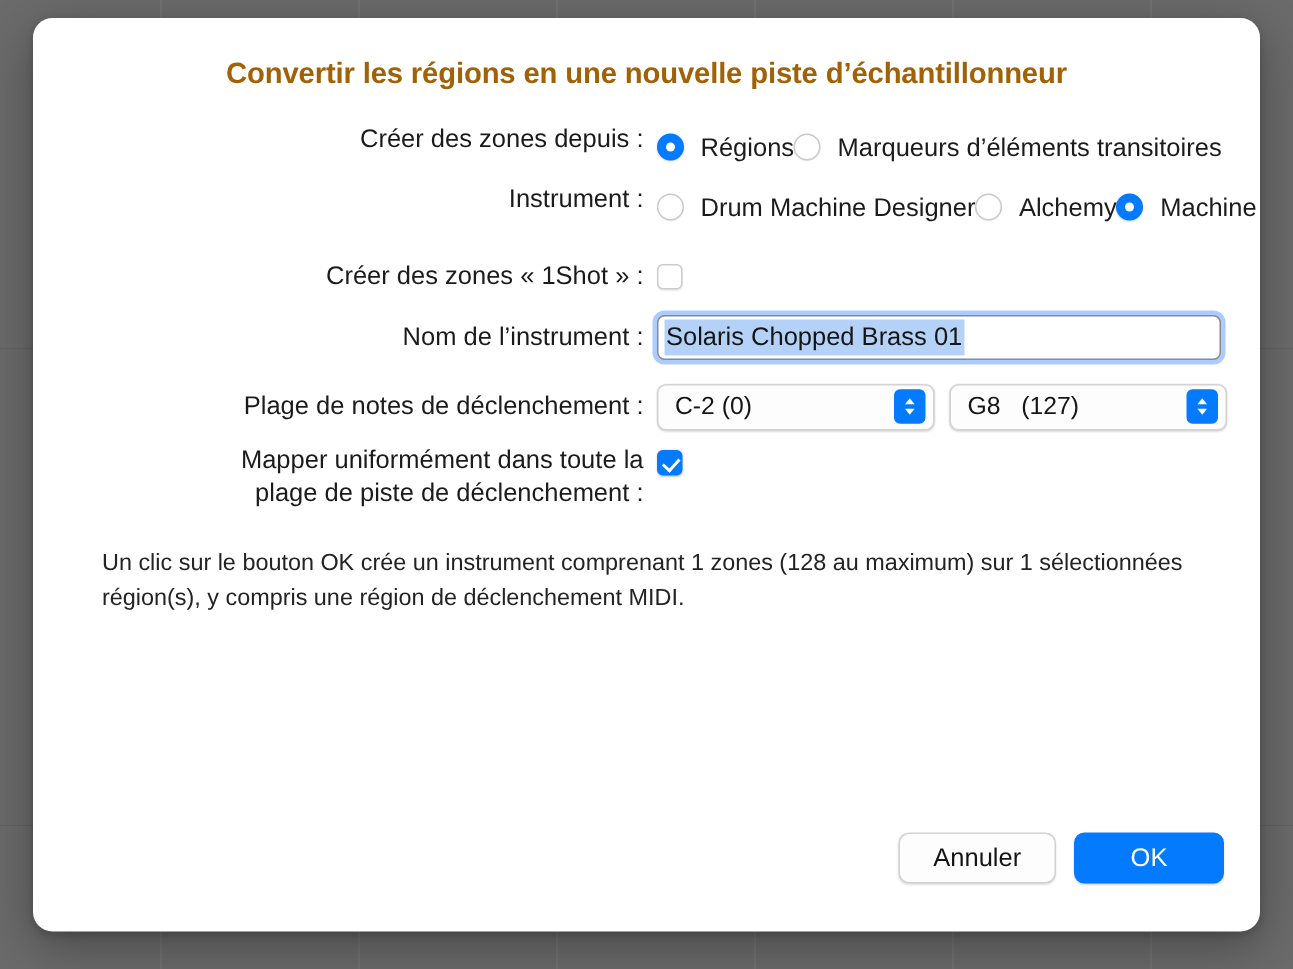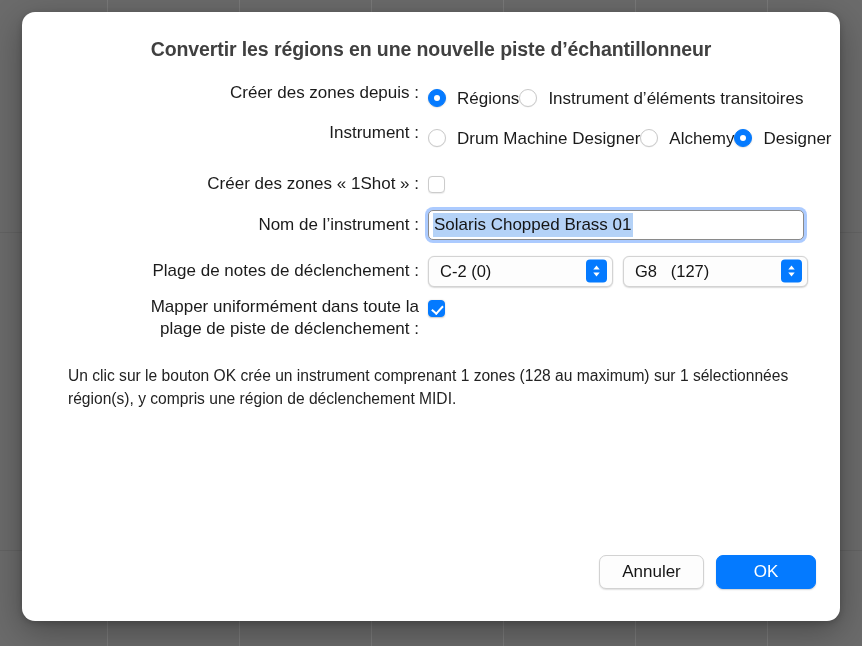"Convertir les régions en une" .dlg-title { color: #404040 -> #a16207 }
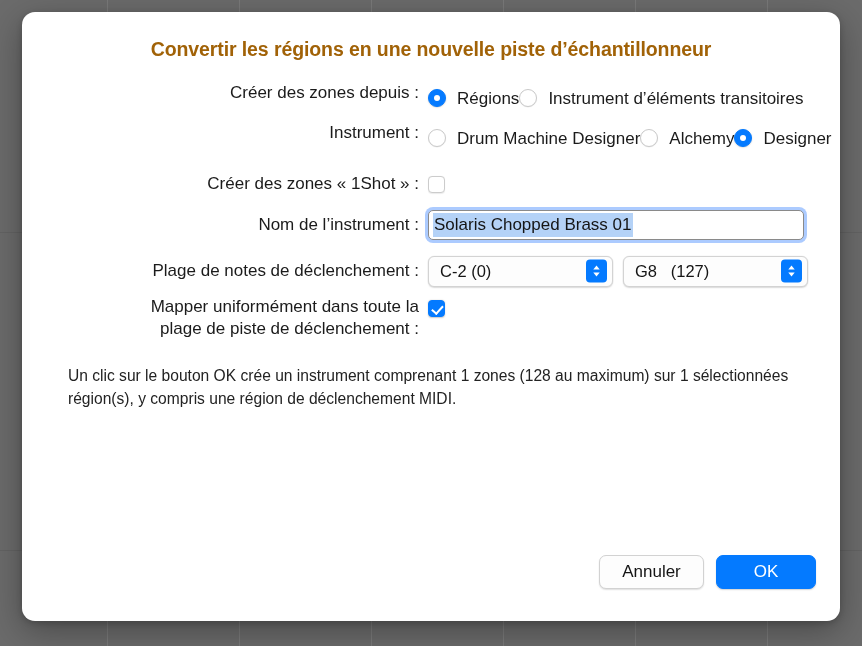"Créer des zones depuis :" .row { margin-left: none -> 10px }
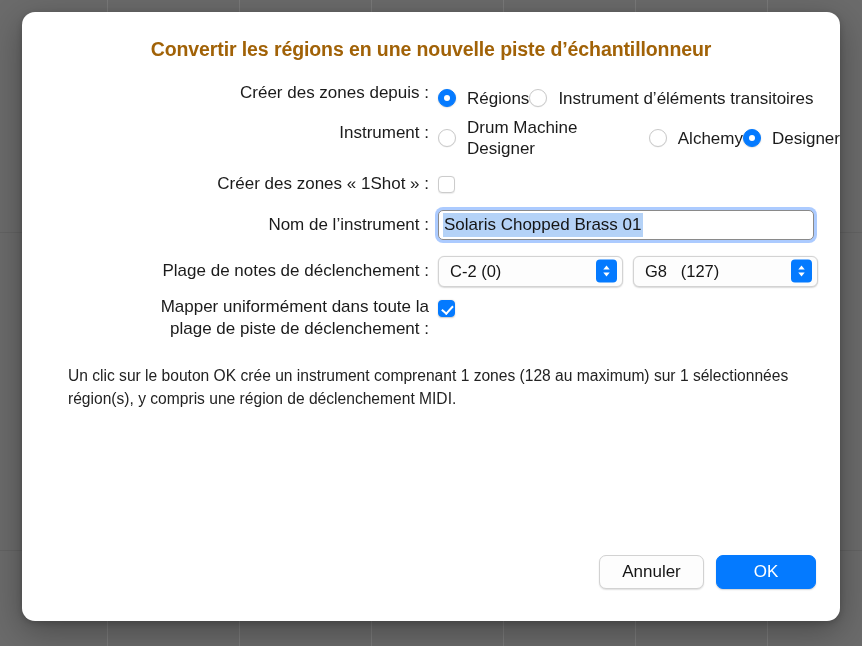"Instrument d’éléments transitoires" span.radio-label { text: Instrument -> Marqueurs }
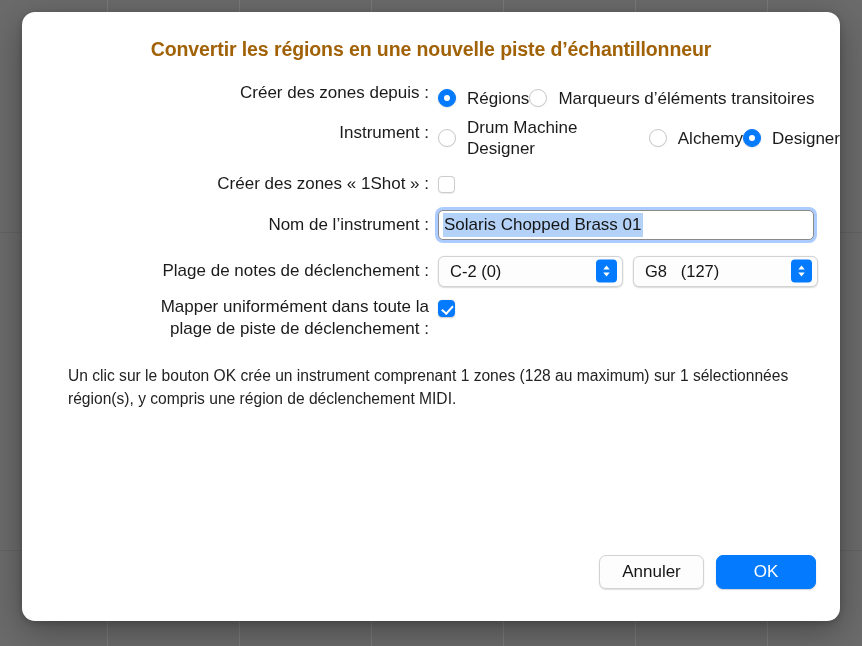"Designer" span.radio-label { text: Designer -> Machine }
